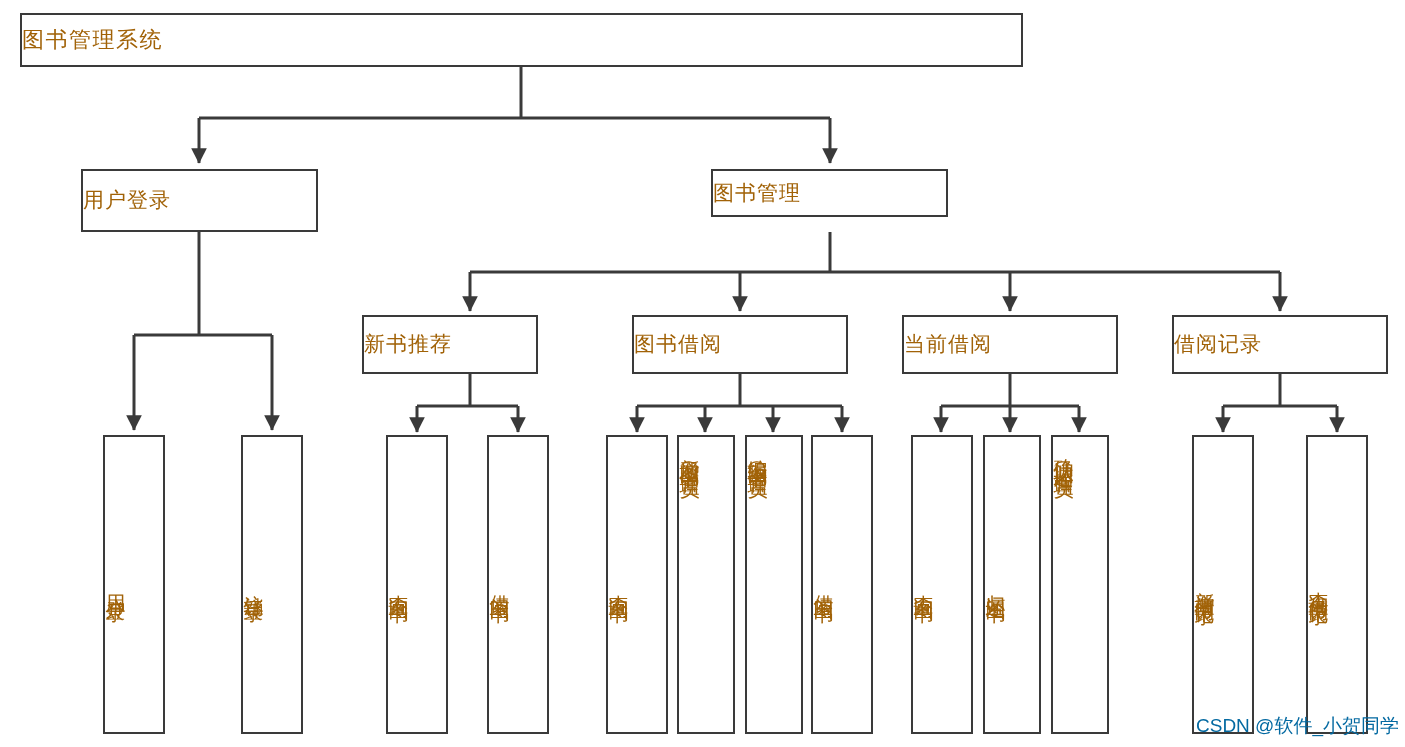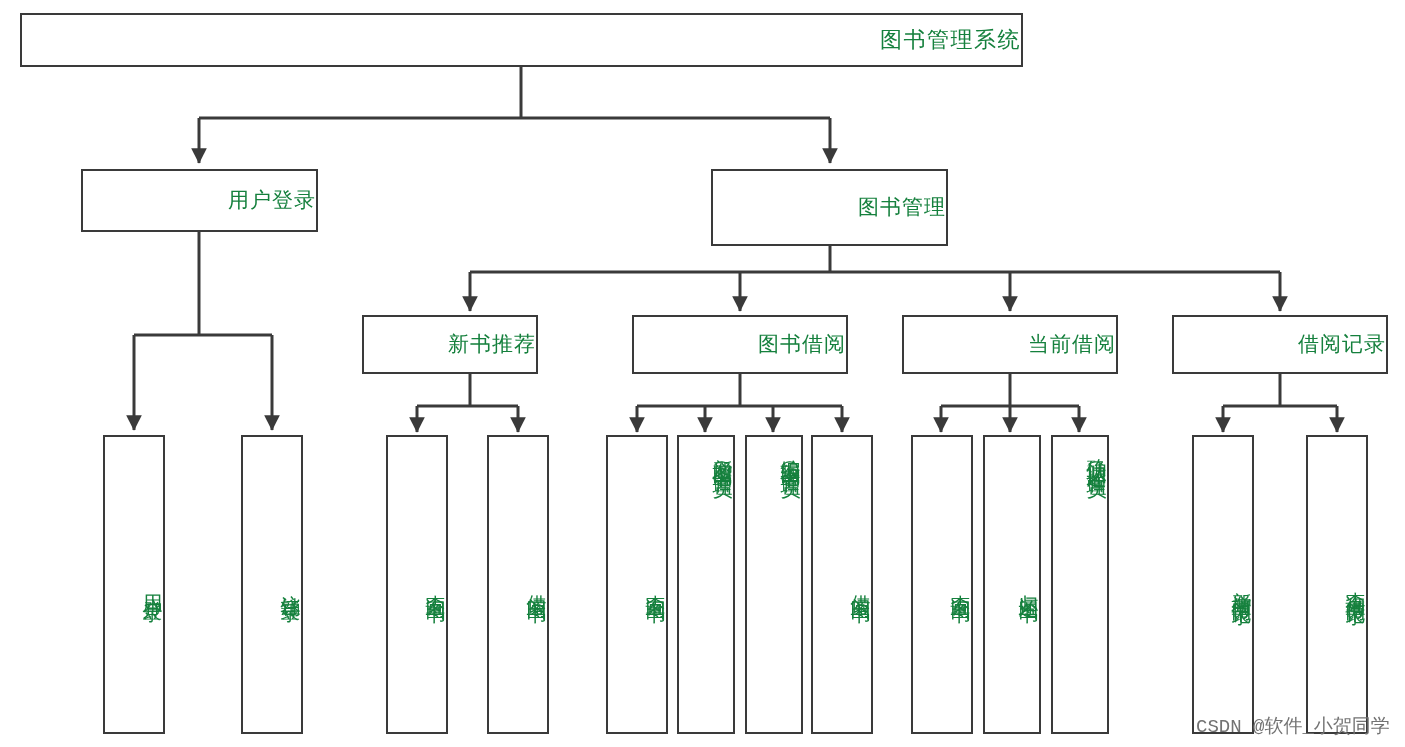"图书管理系统" .node { color: #15803d -> #a16207; justify-content: flex-end -> flex-start }
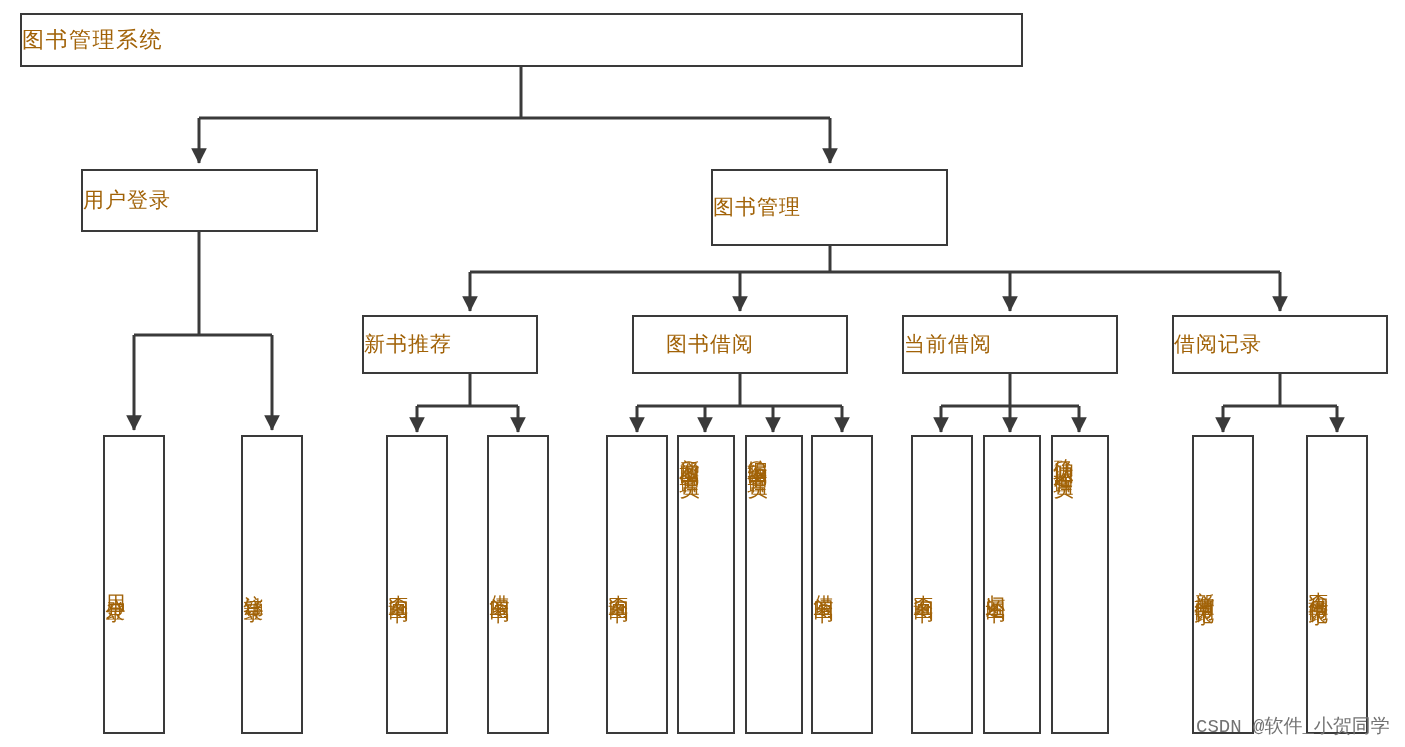"图书管理" div.node { height: 77px -> 48px }
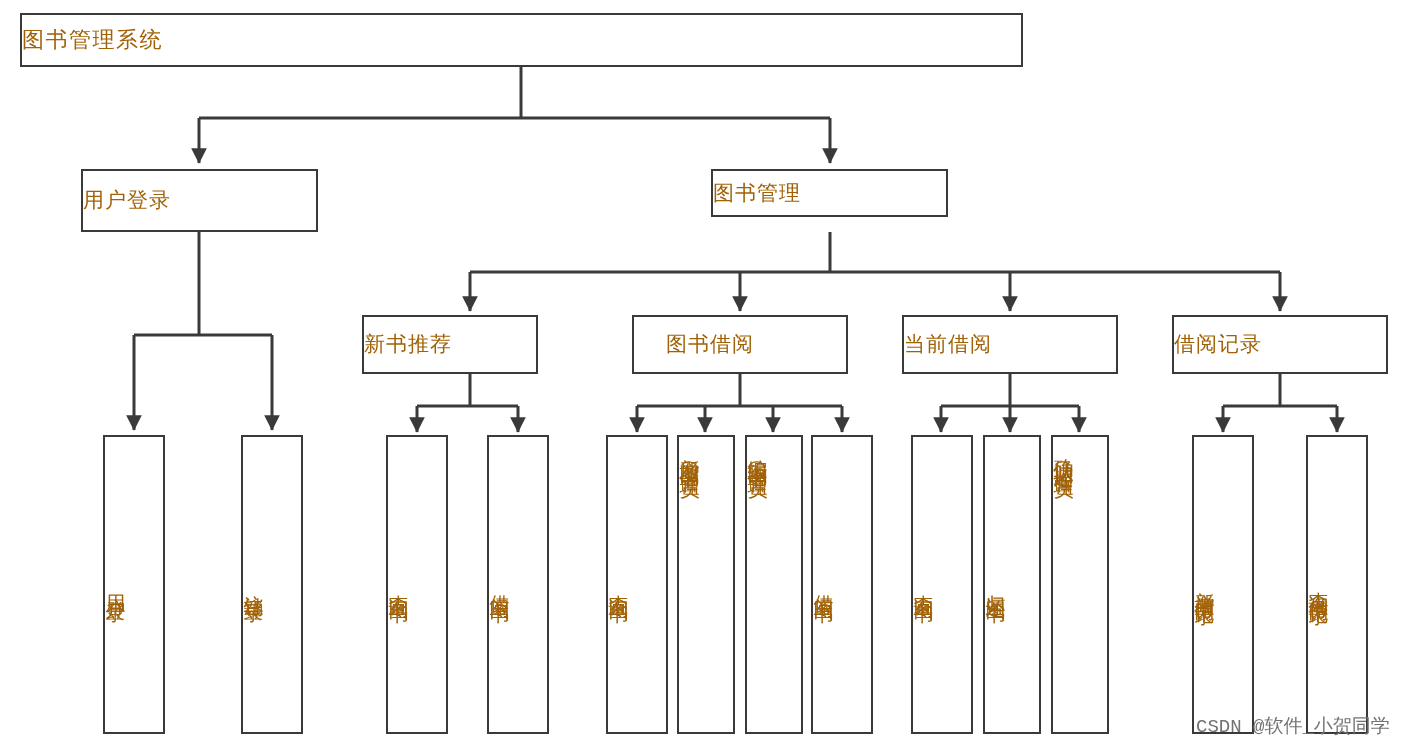"图书借阅" div.node { padding-left: 32px -> none }
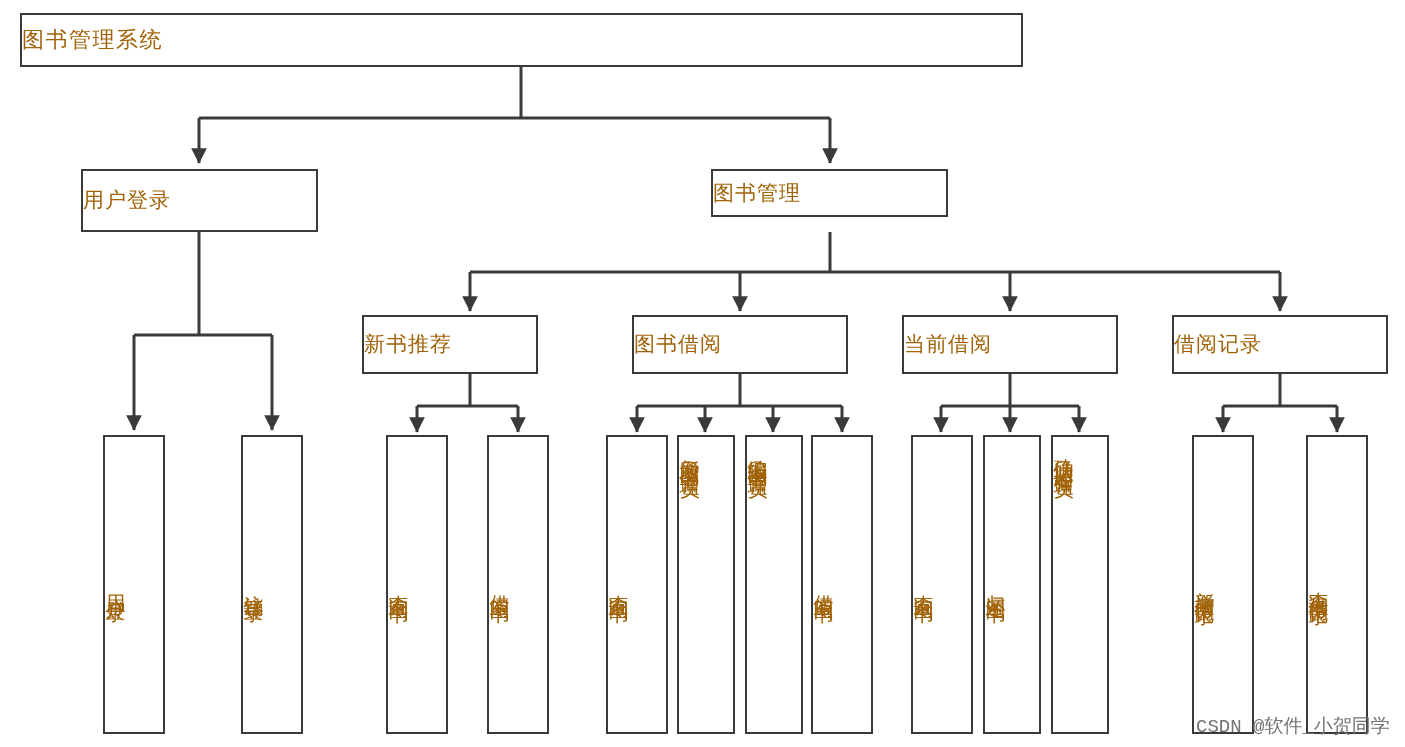"CSDN @软件_小贺同学" .watermark { color: #737373 -> #0369a1; font-family: Liberation Mono, monospace -> Liberation Sans, sans-serif }
